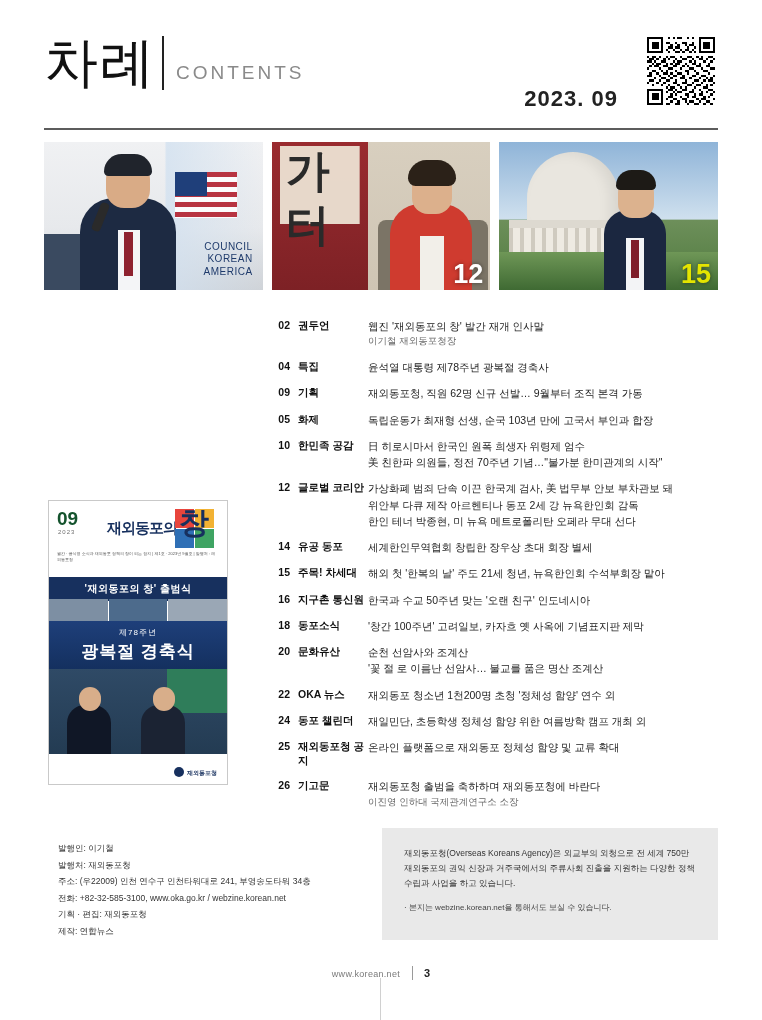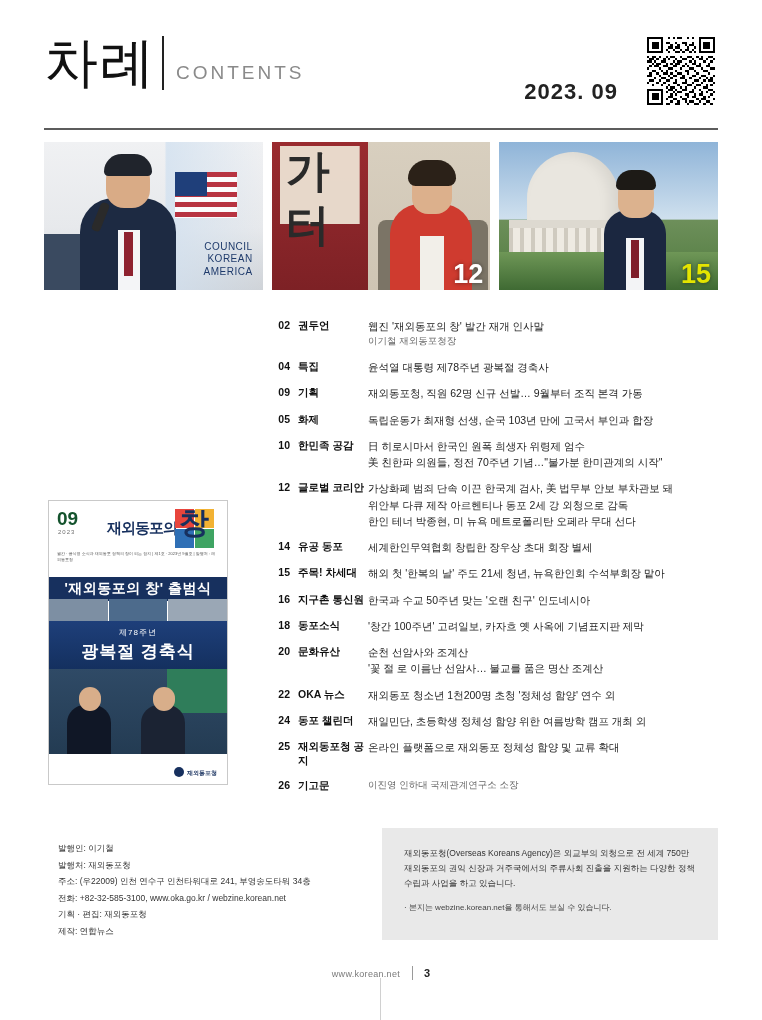"2023. 09" .issue-date { top: 45px -> 52px }
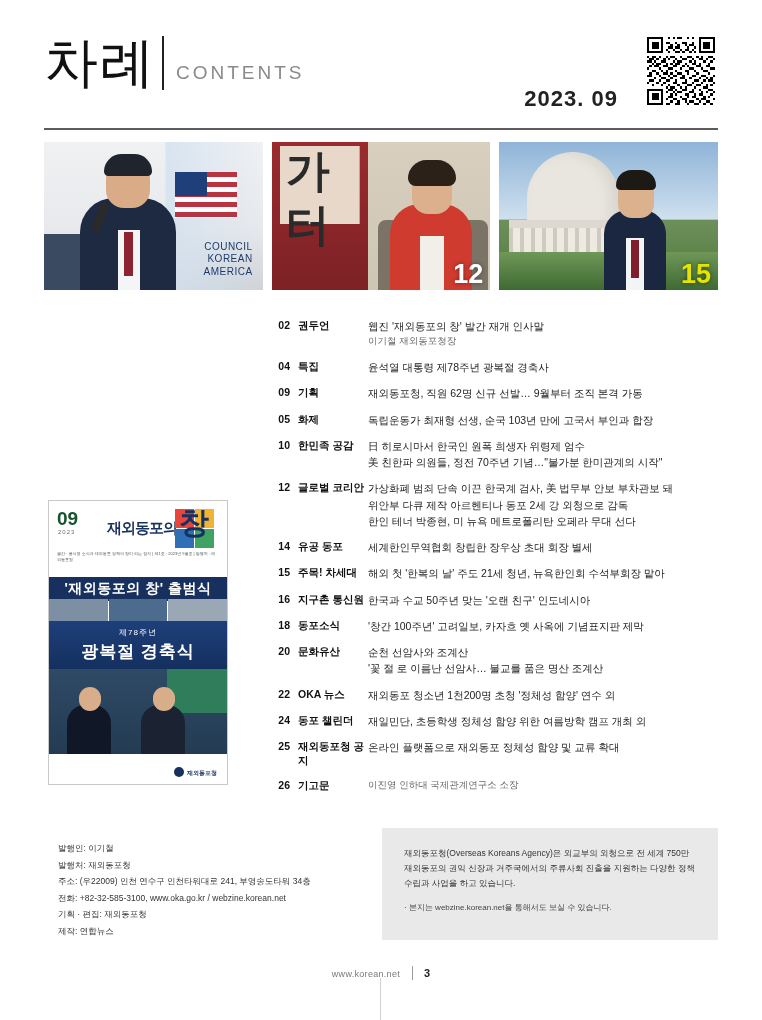"위안부 다큐 제작 아르헨티나 동포" div.toc-line { text: 외청으로 -> 뉴욕한인회 }
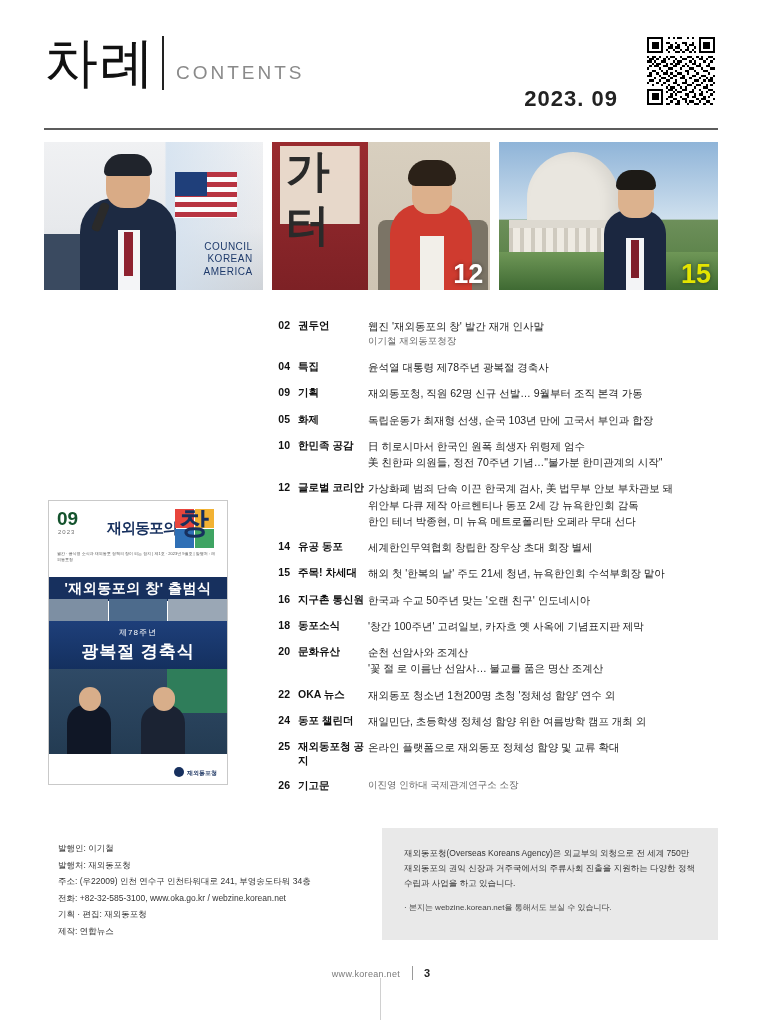"'재외동포의 창' 출범식" .cover-band { font-size: 14px -> 10px }
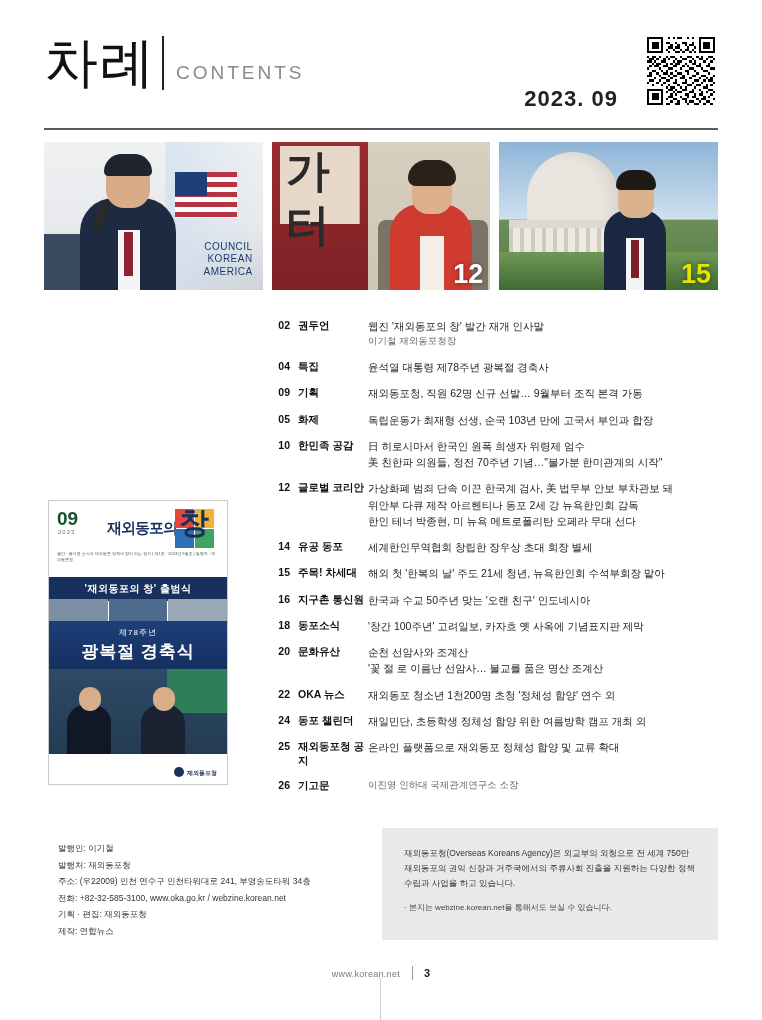"재외동포청 출범을 축하하며 재외동포청에 바란다" div.toc-line { html: none -> <div>재외동포청 출범을 축하하며 재외동포청에 바란다</div> }
